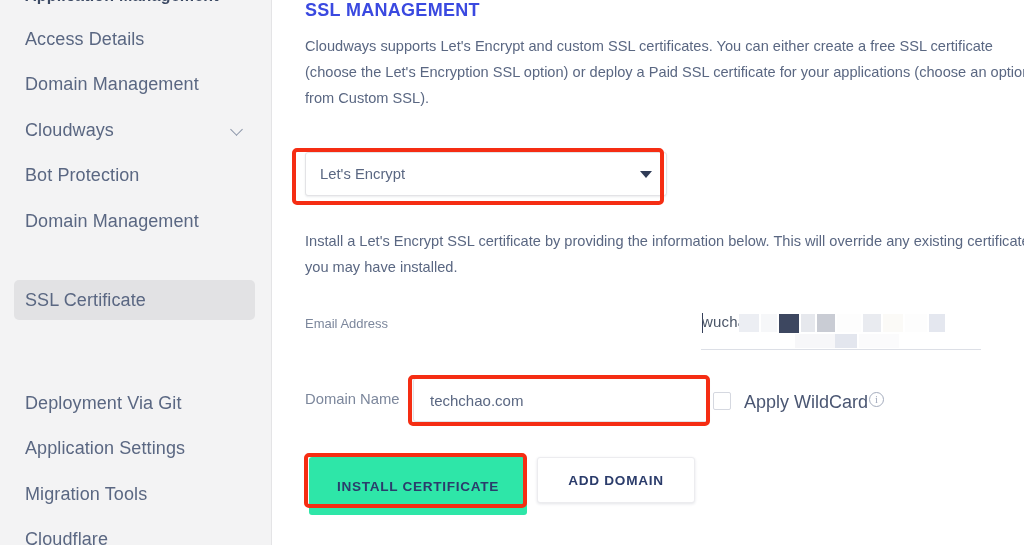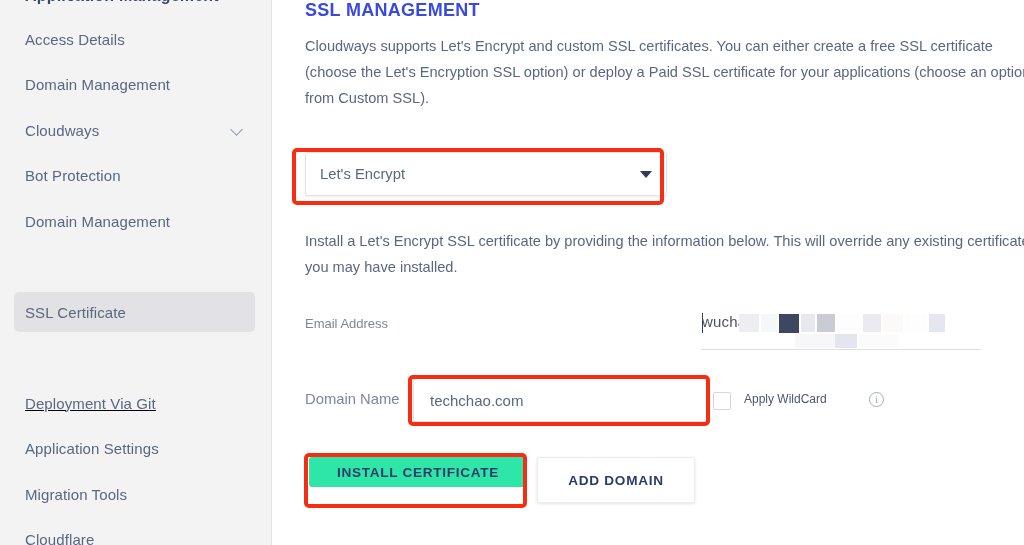"Access Details" .side-label { font-size: 15px -> 18px }
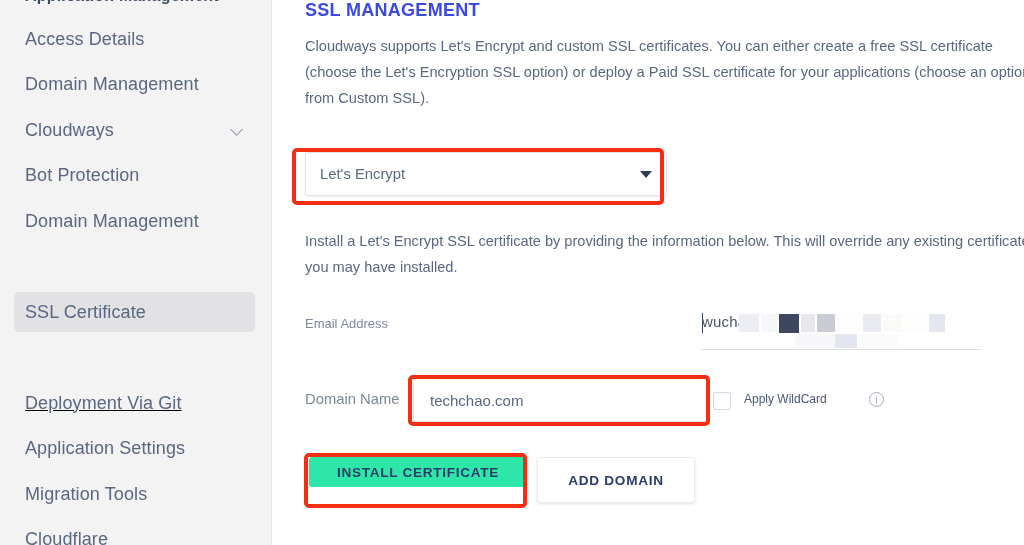"SSL Certificate" div.side-item { top: 292px -> 280px }
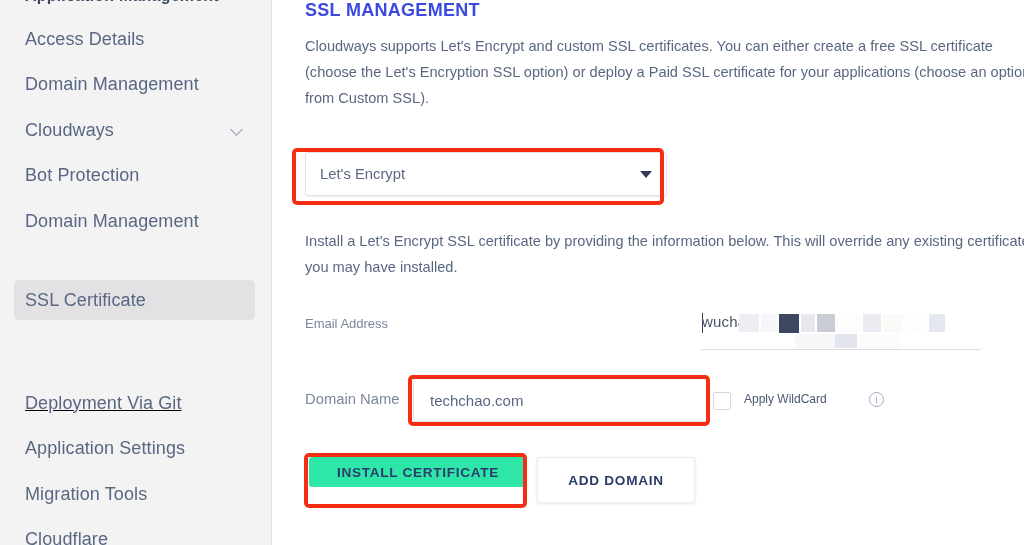"Deployment Via Git" div.side-item { text-decoration: underline -> none }
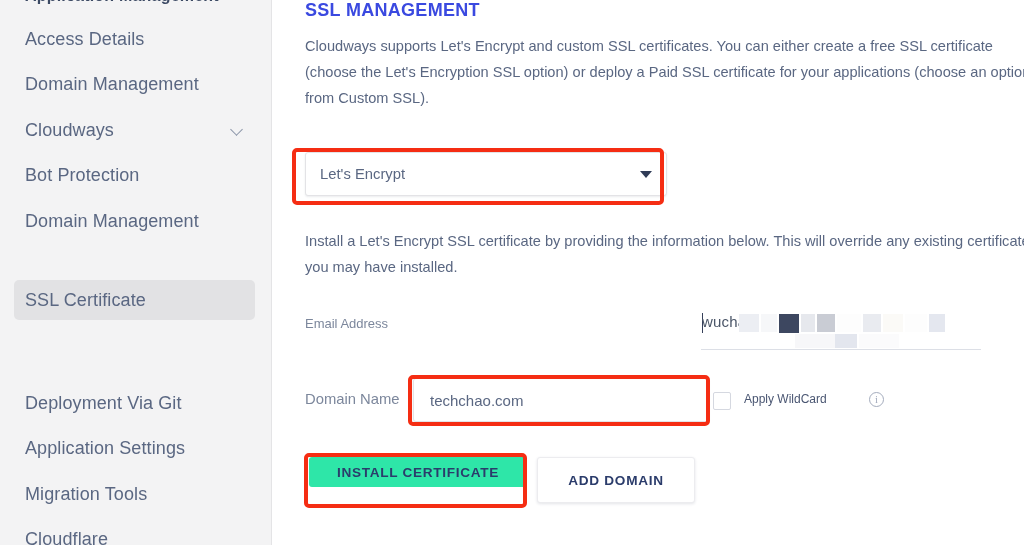"Apply WildCard" #wildcard-label { font-size: 12px -> 18px }
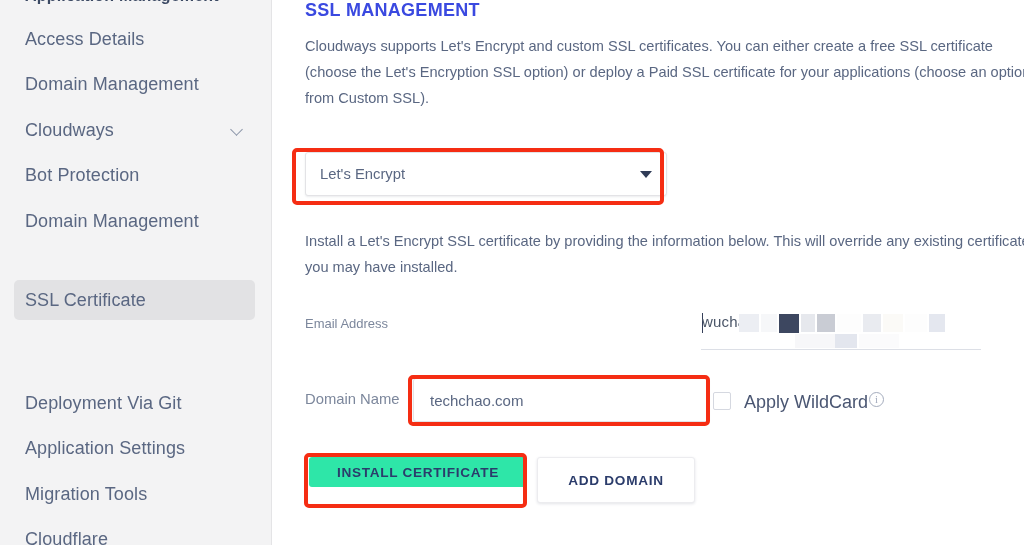"INSTALL CERTIFICATE" #btn-install { height: 30px -> 58px }
